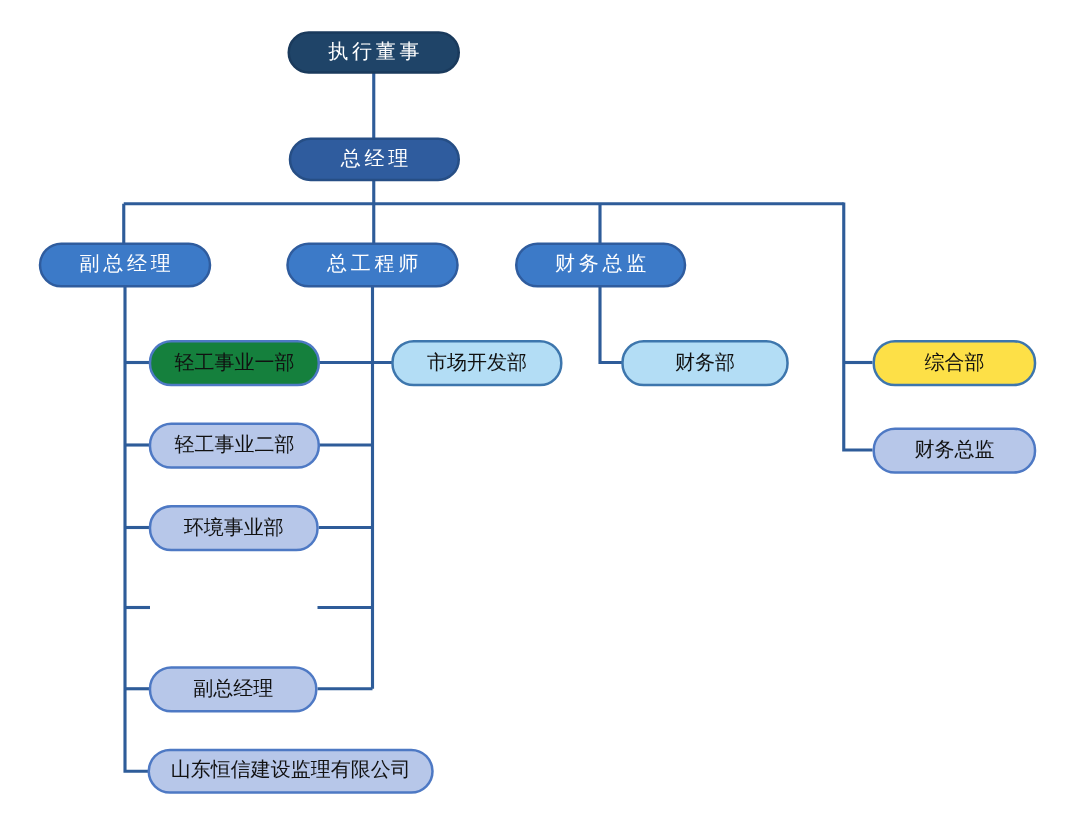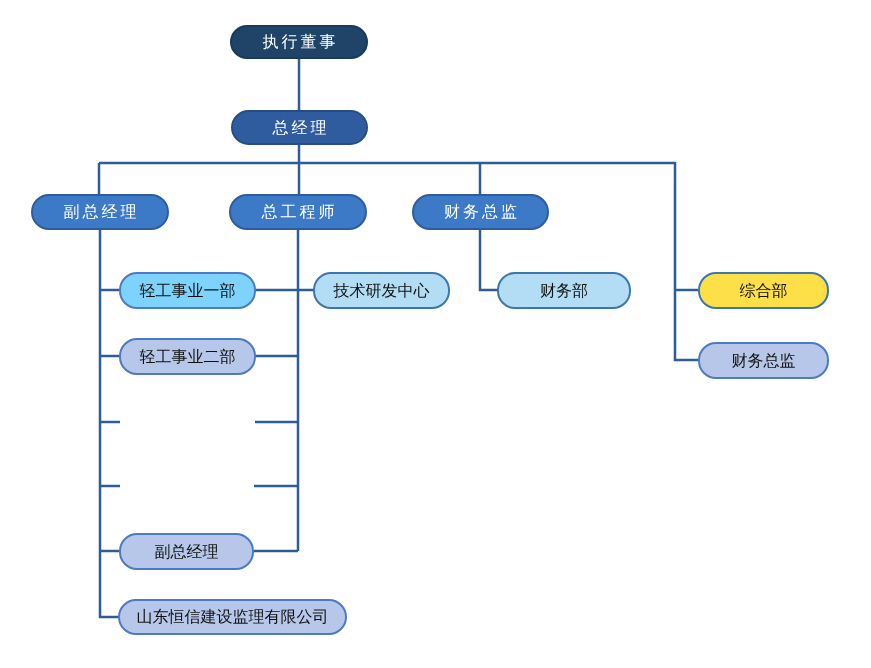"轻工事业一部" div.node { background: #7dd3fc -> #15803d }
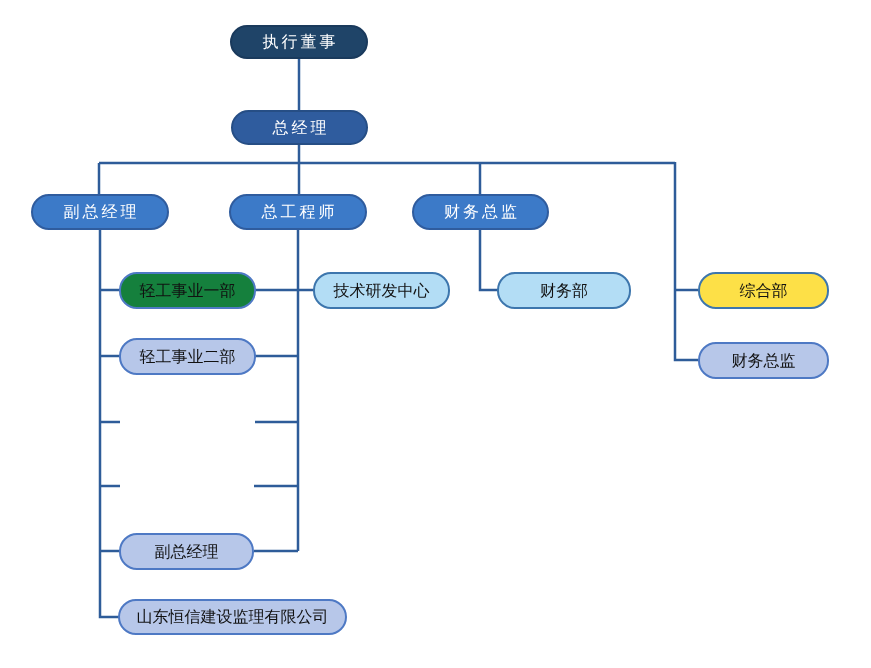"技术研发中心" div.node { text: 技术研发中心 -> 市场开发部 }
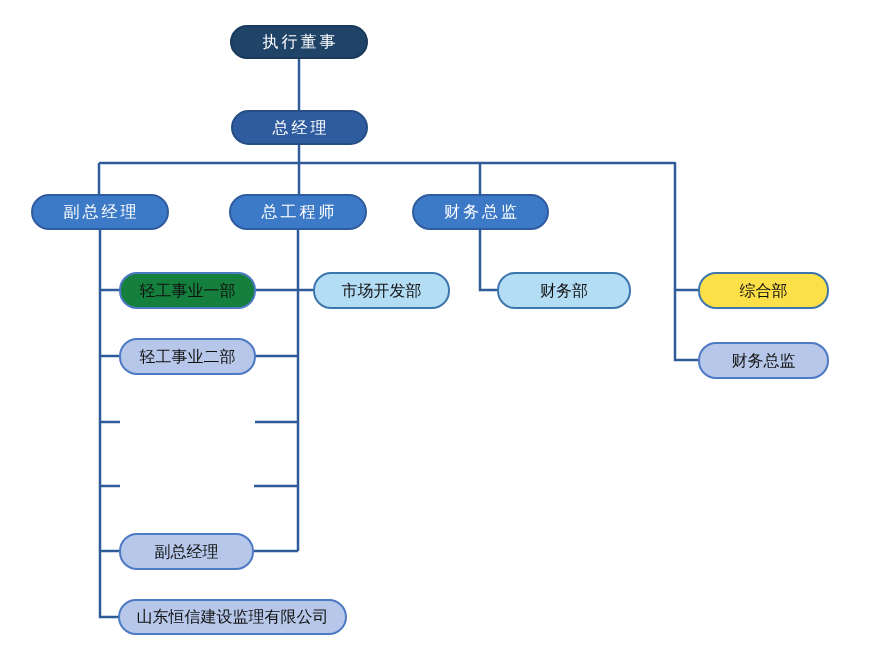"环境事业部" div.node { html: none -> <div>环境事业部</div> }
